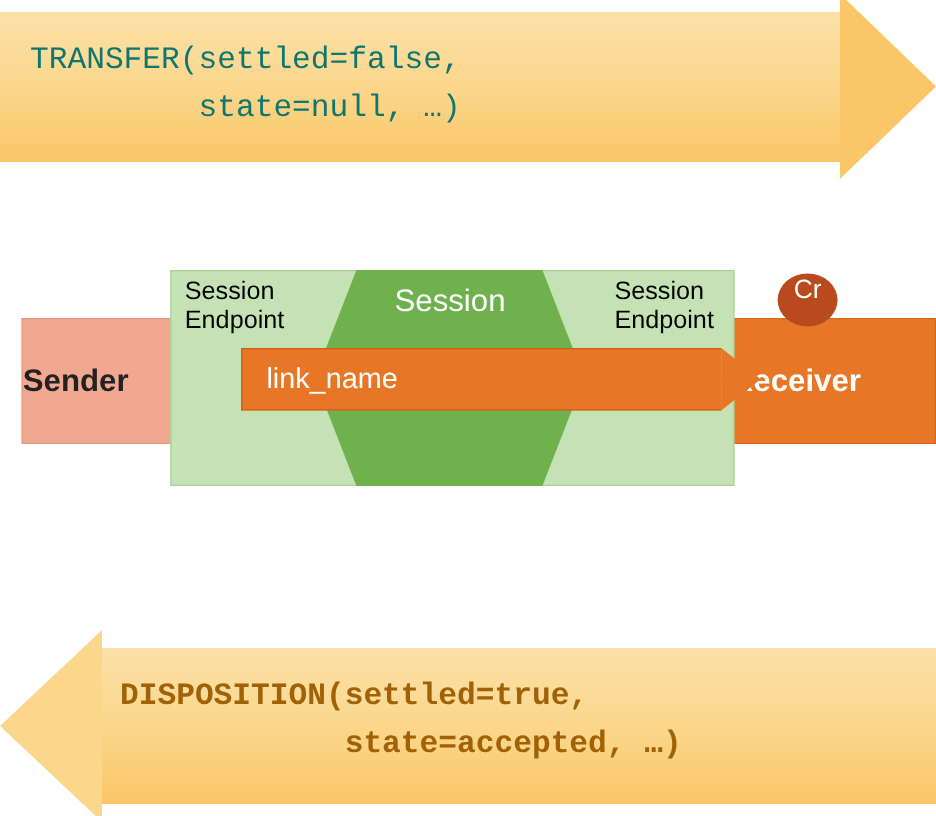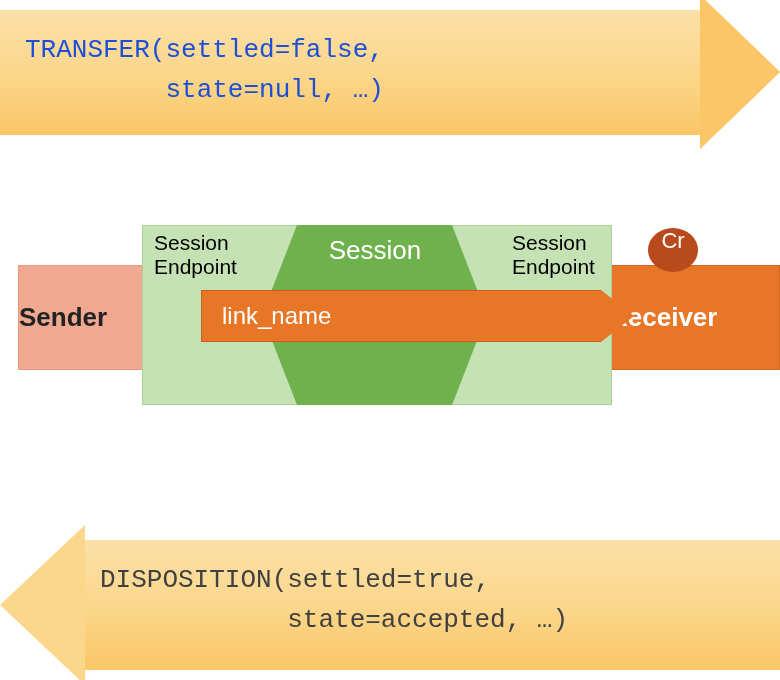"TRANSFER(settled=false," .transfer-text { color: #1d4ed8 -> #0f766e }
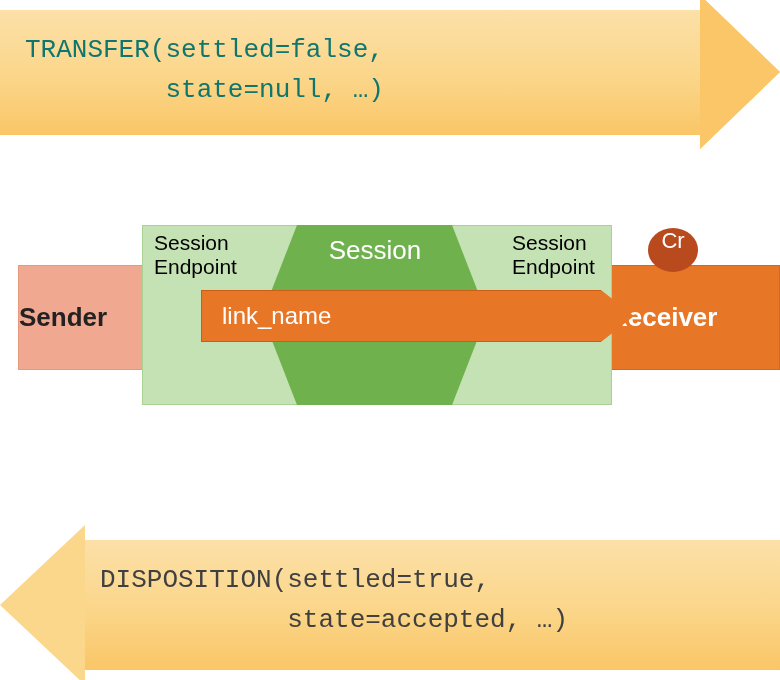"DISPOSITION(settled=true," .disposition-text { color: #404040 -> #a16207; font-weight: none -> bold }
